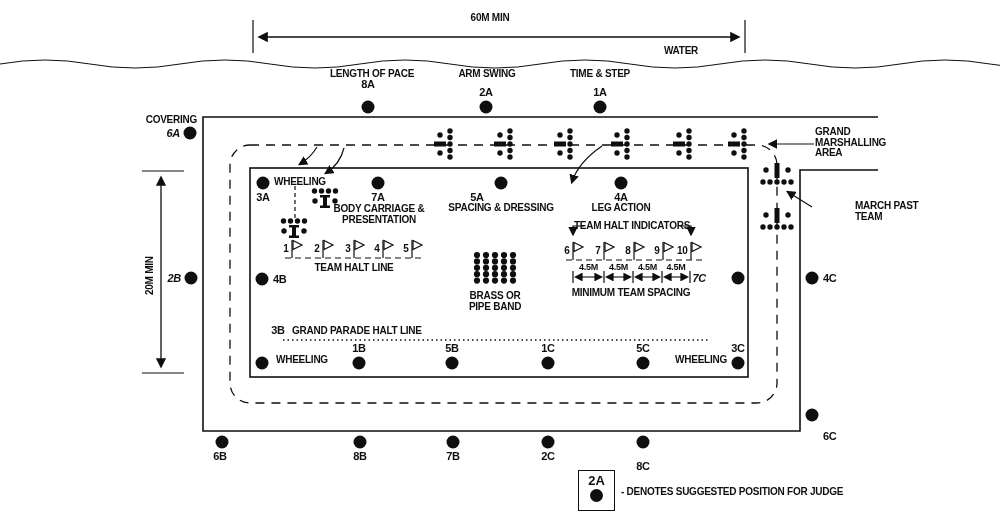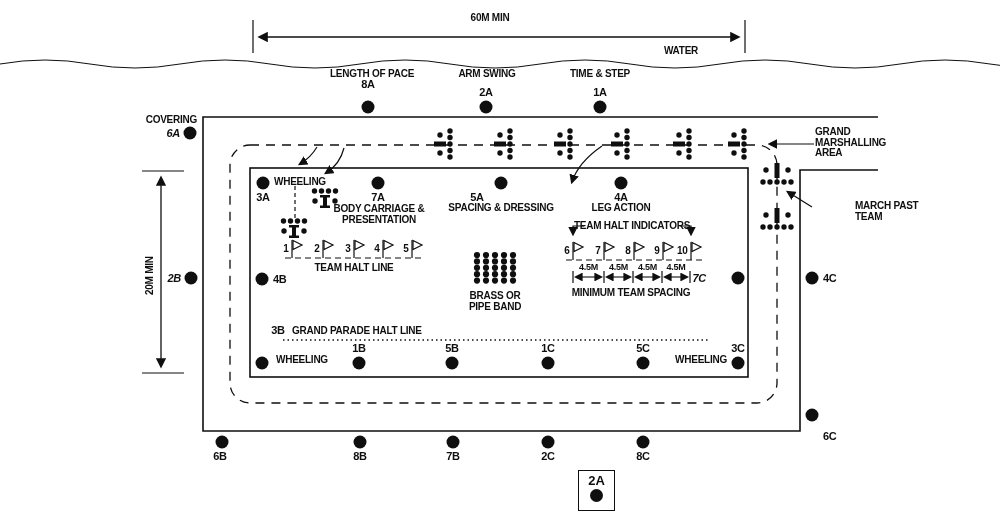"8C" div.judge-id { top: 451px -> 461px }
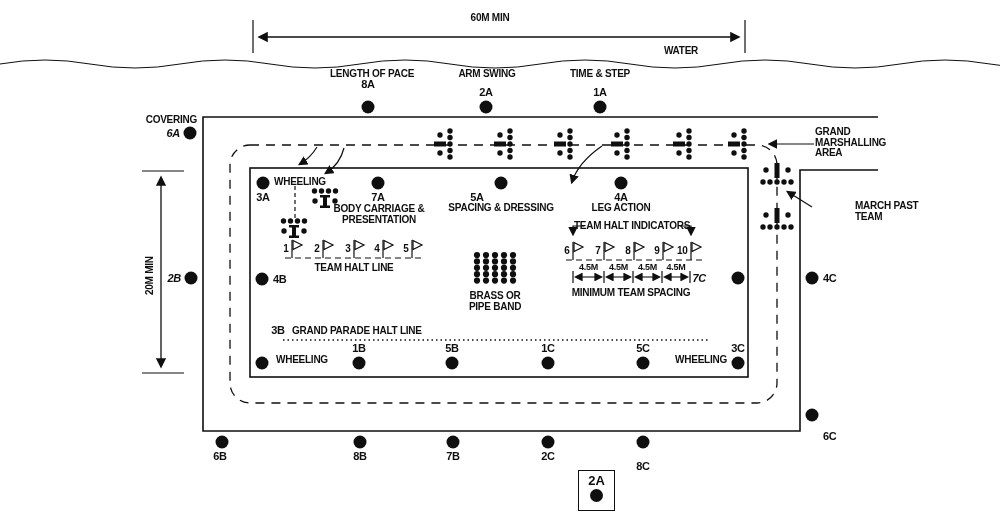"- DENOTES SUGGESTED POSITION FOR" div.lbl { html: none -> <div>- DENOTES SUGGESTED POSITION FOR JUDGE</div> }
